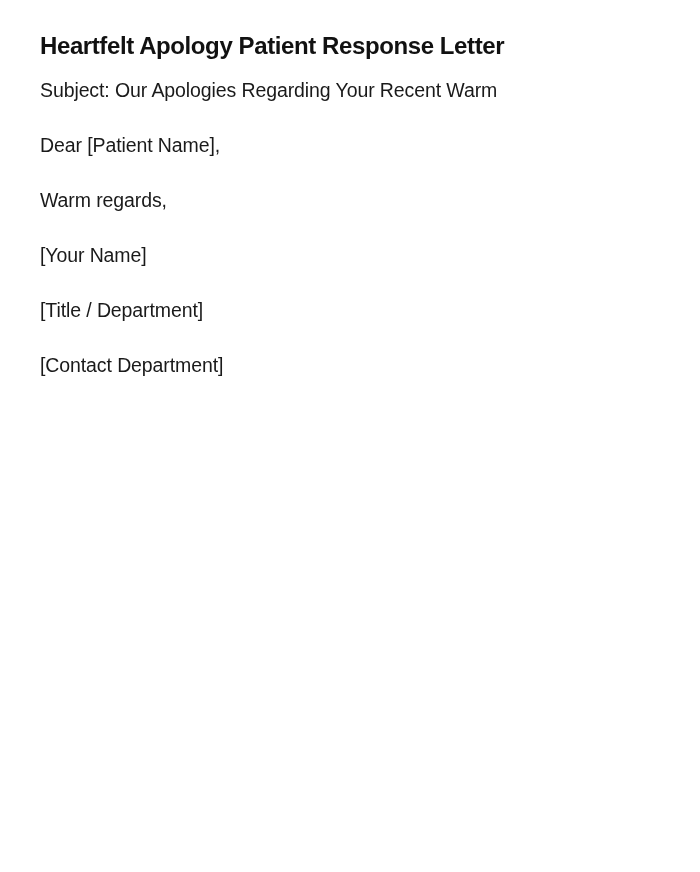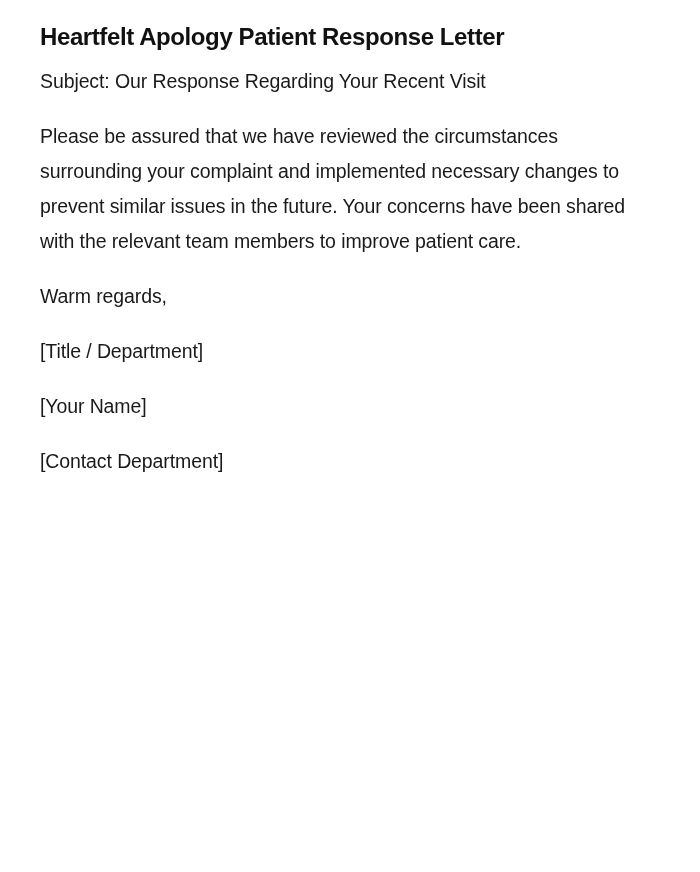"Heartfelt Apology Patient Response" .page { padding: 20px 40px 0 40px -> 29px 40px 0 40px }
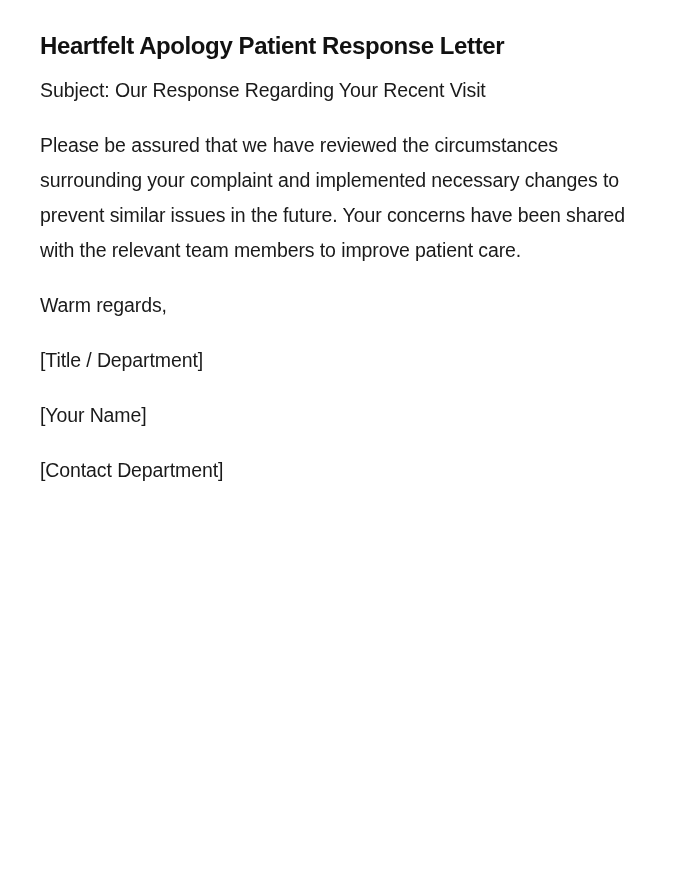"Subject: Our Response Regarding Your" p.para { text: Response Regarding Your Recent Visit -> Apologies Regarding Your Recent Warm }
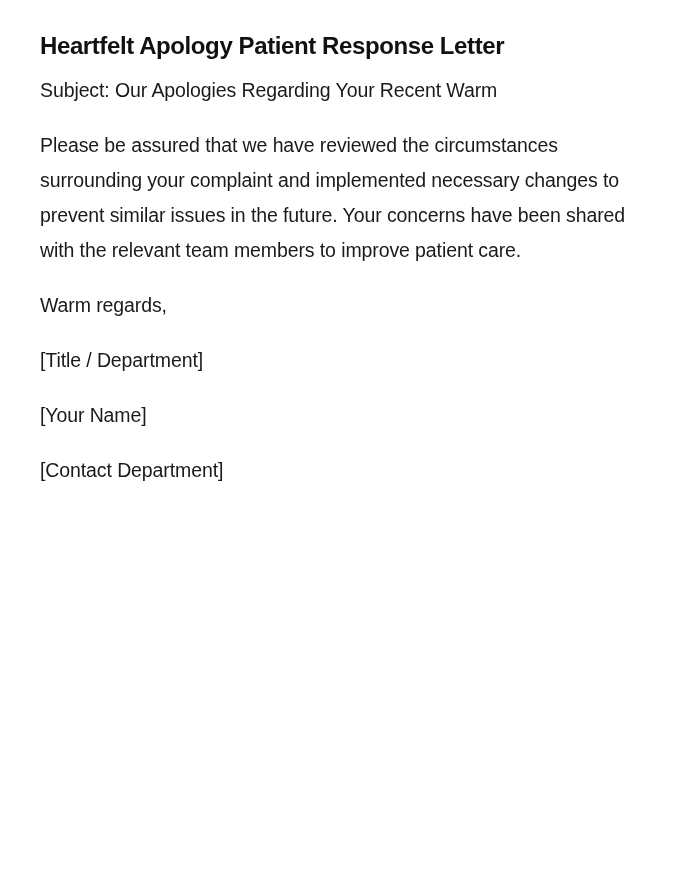"Dear [Patient Name]," p.para { html: none -> <p>Dear [Patient Name],</p> }
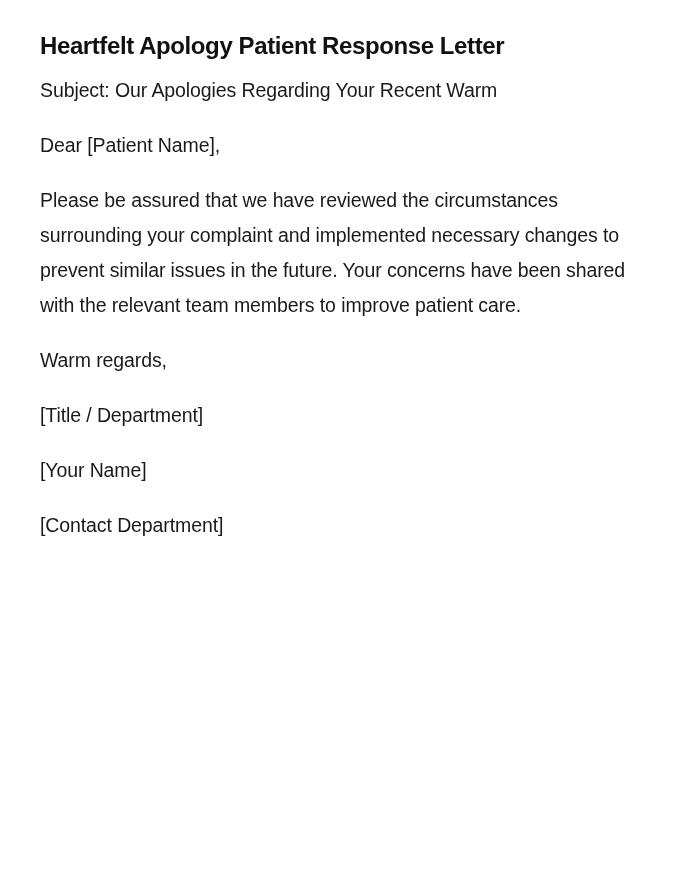"Please be assured that we" p.para { html: <p>Please be assured that we have reviewed the circumstances surrounding your complaint and implemented necessary changes to prevent similar issues in the future. Your concerns have been shared with the relevant team members to improve patient care.</p> -> none }
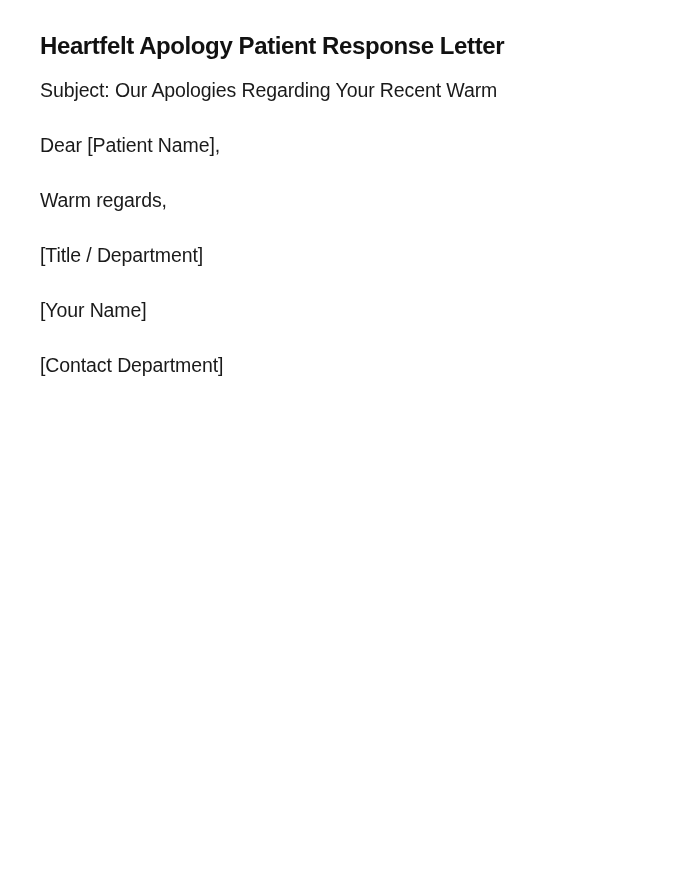"[Title / Department]" p.para { order: before "[Your Name]" -> after "[Your Name]" }
